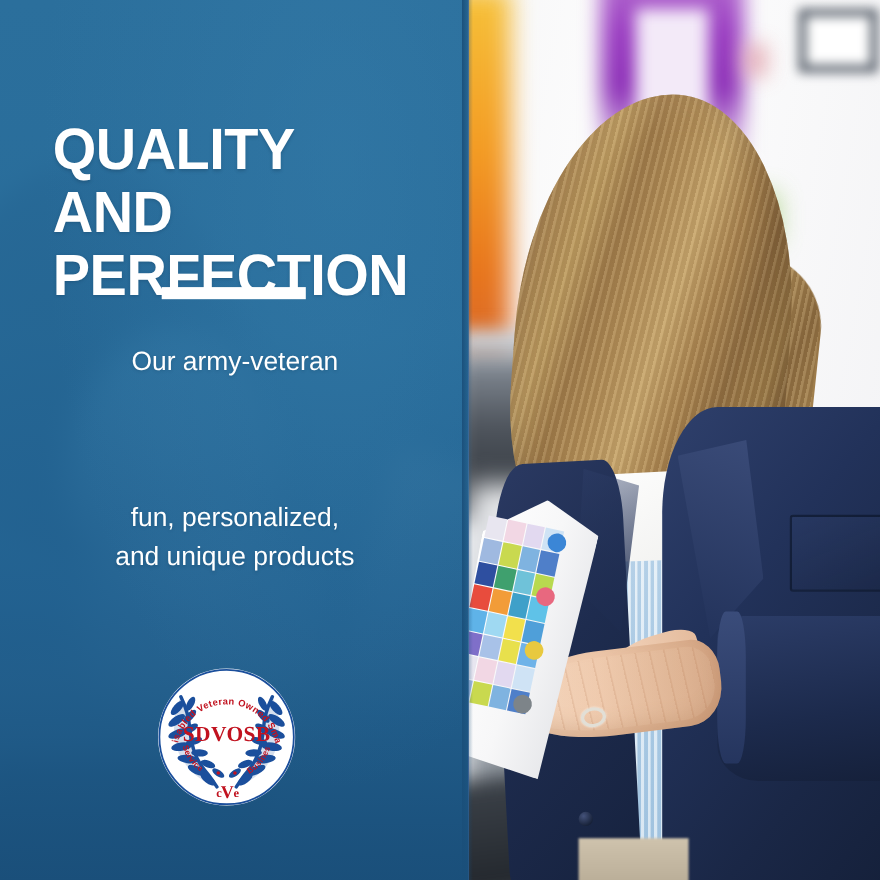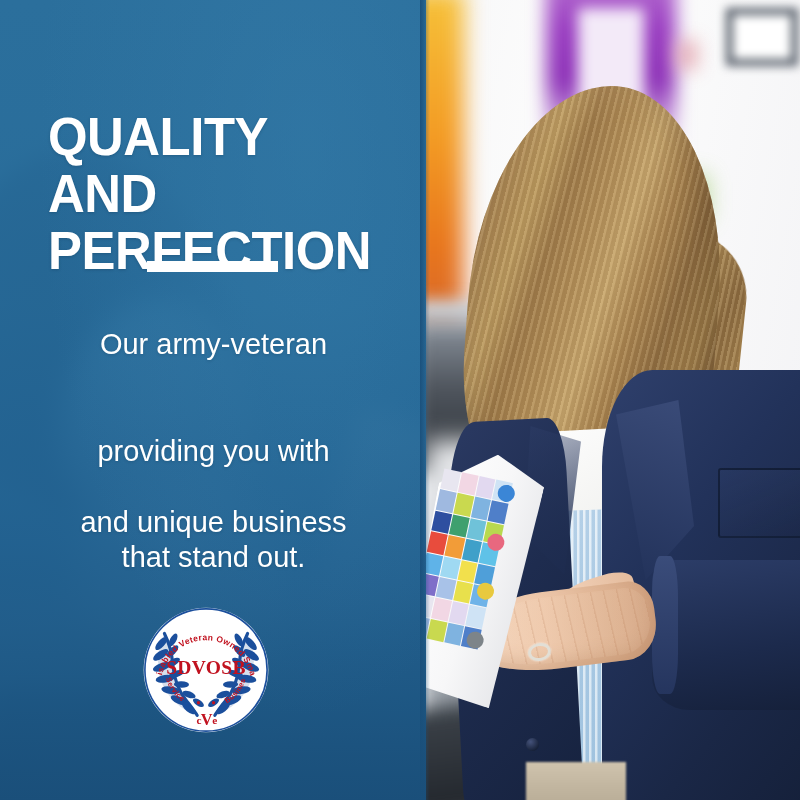"Our army-veteran" .body-copy { font-size: 29px -> 24px; margin-top: 16px -> none }
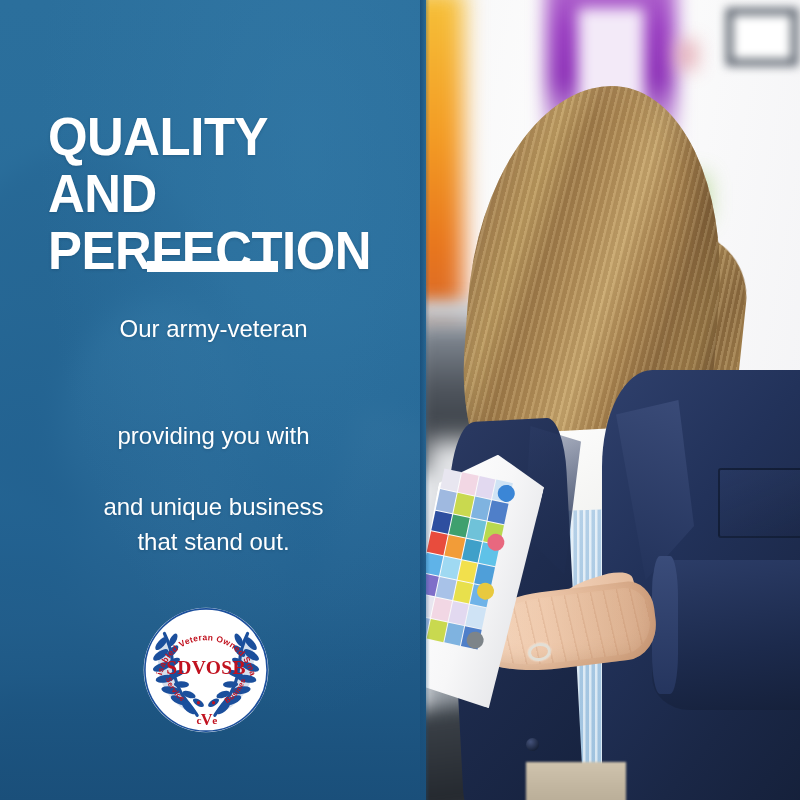"providing you with" span { html: <span>providing you with</span> -> none }
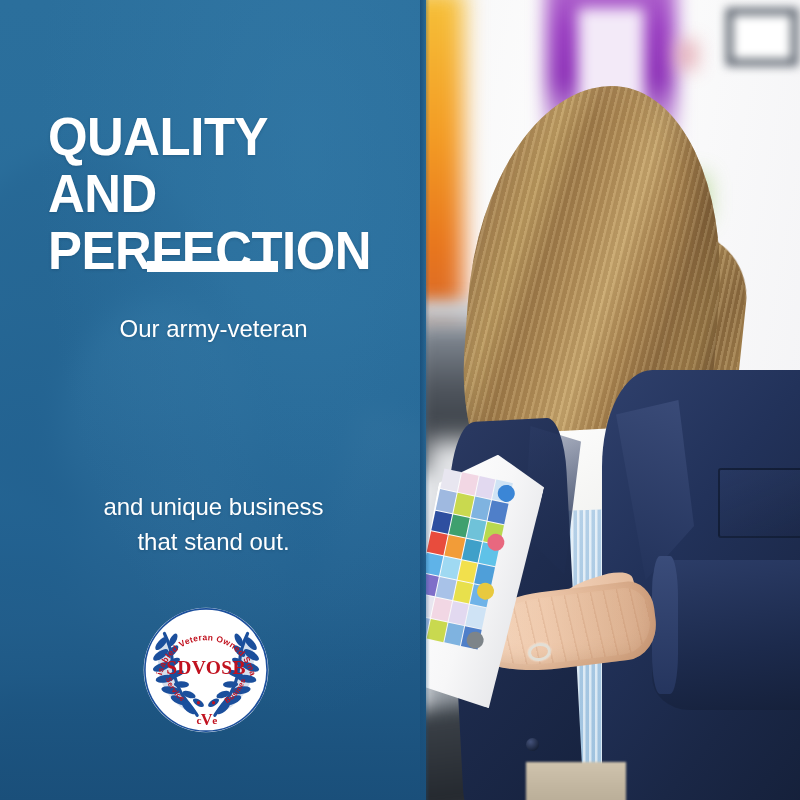"fun, personalized," span { html: none -> <span>fun, personalized,</span> }
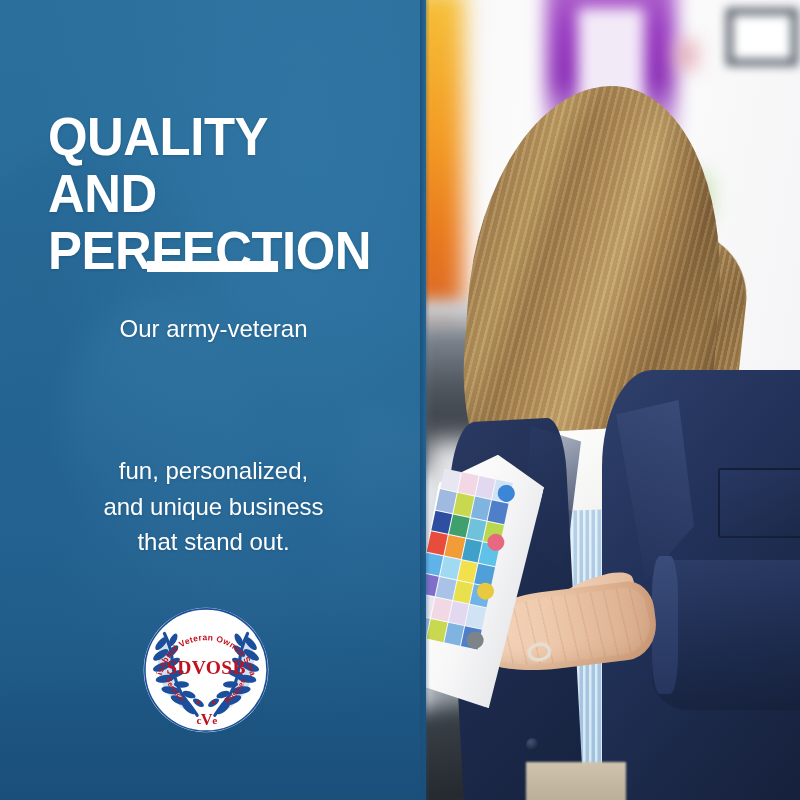"and unique business" span { text: business -> products }
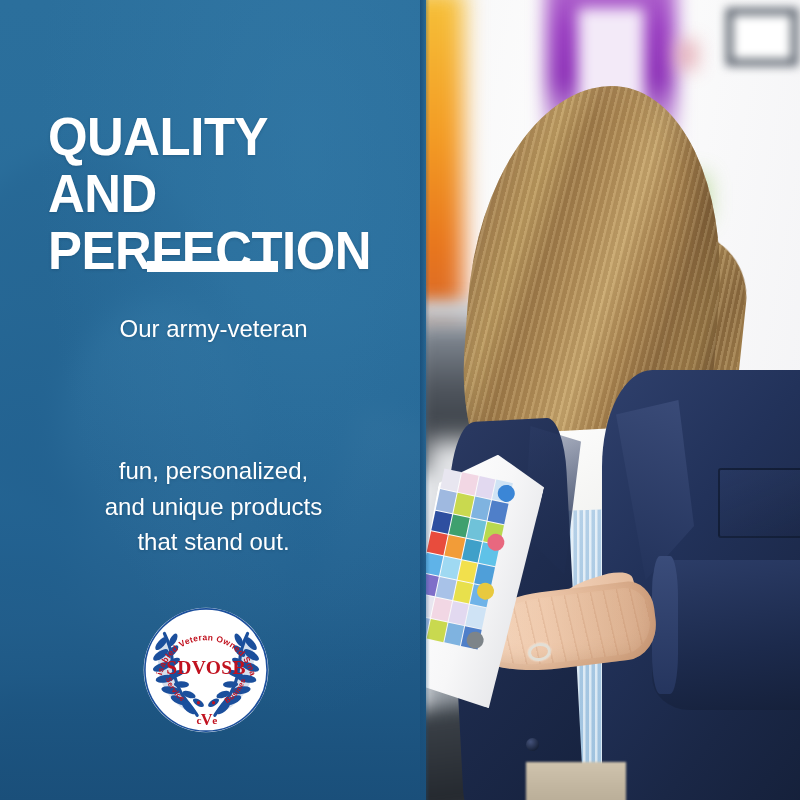"that stand out." span { html: <span>that stand out.</span> -> none }
